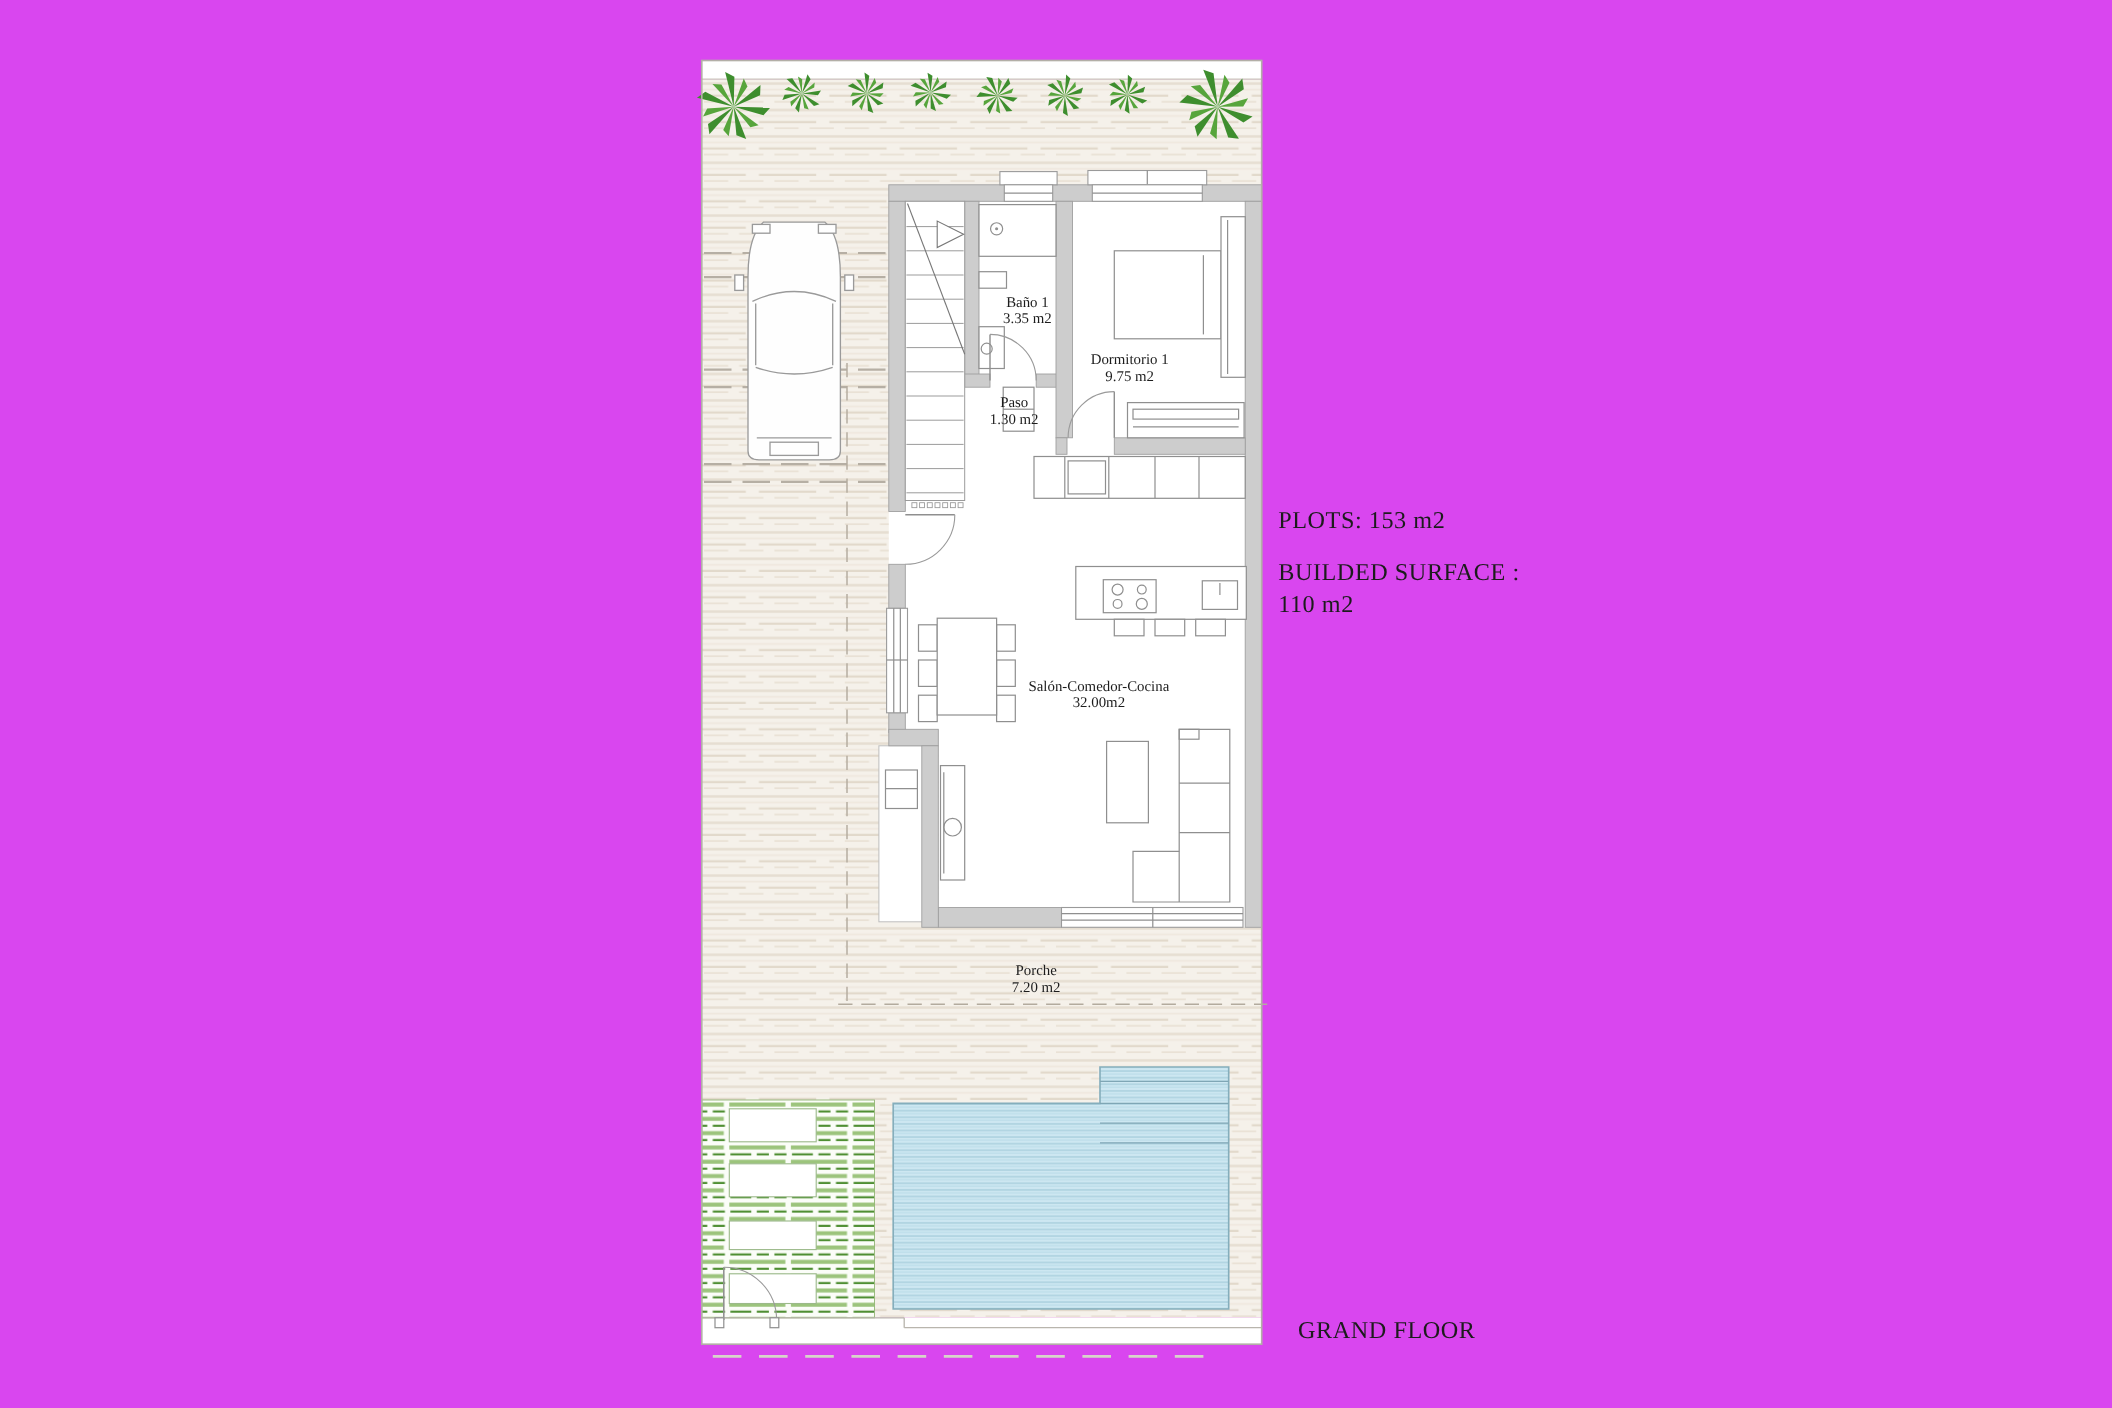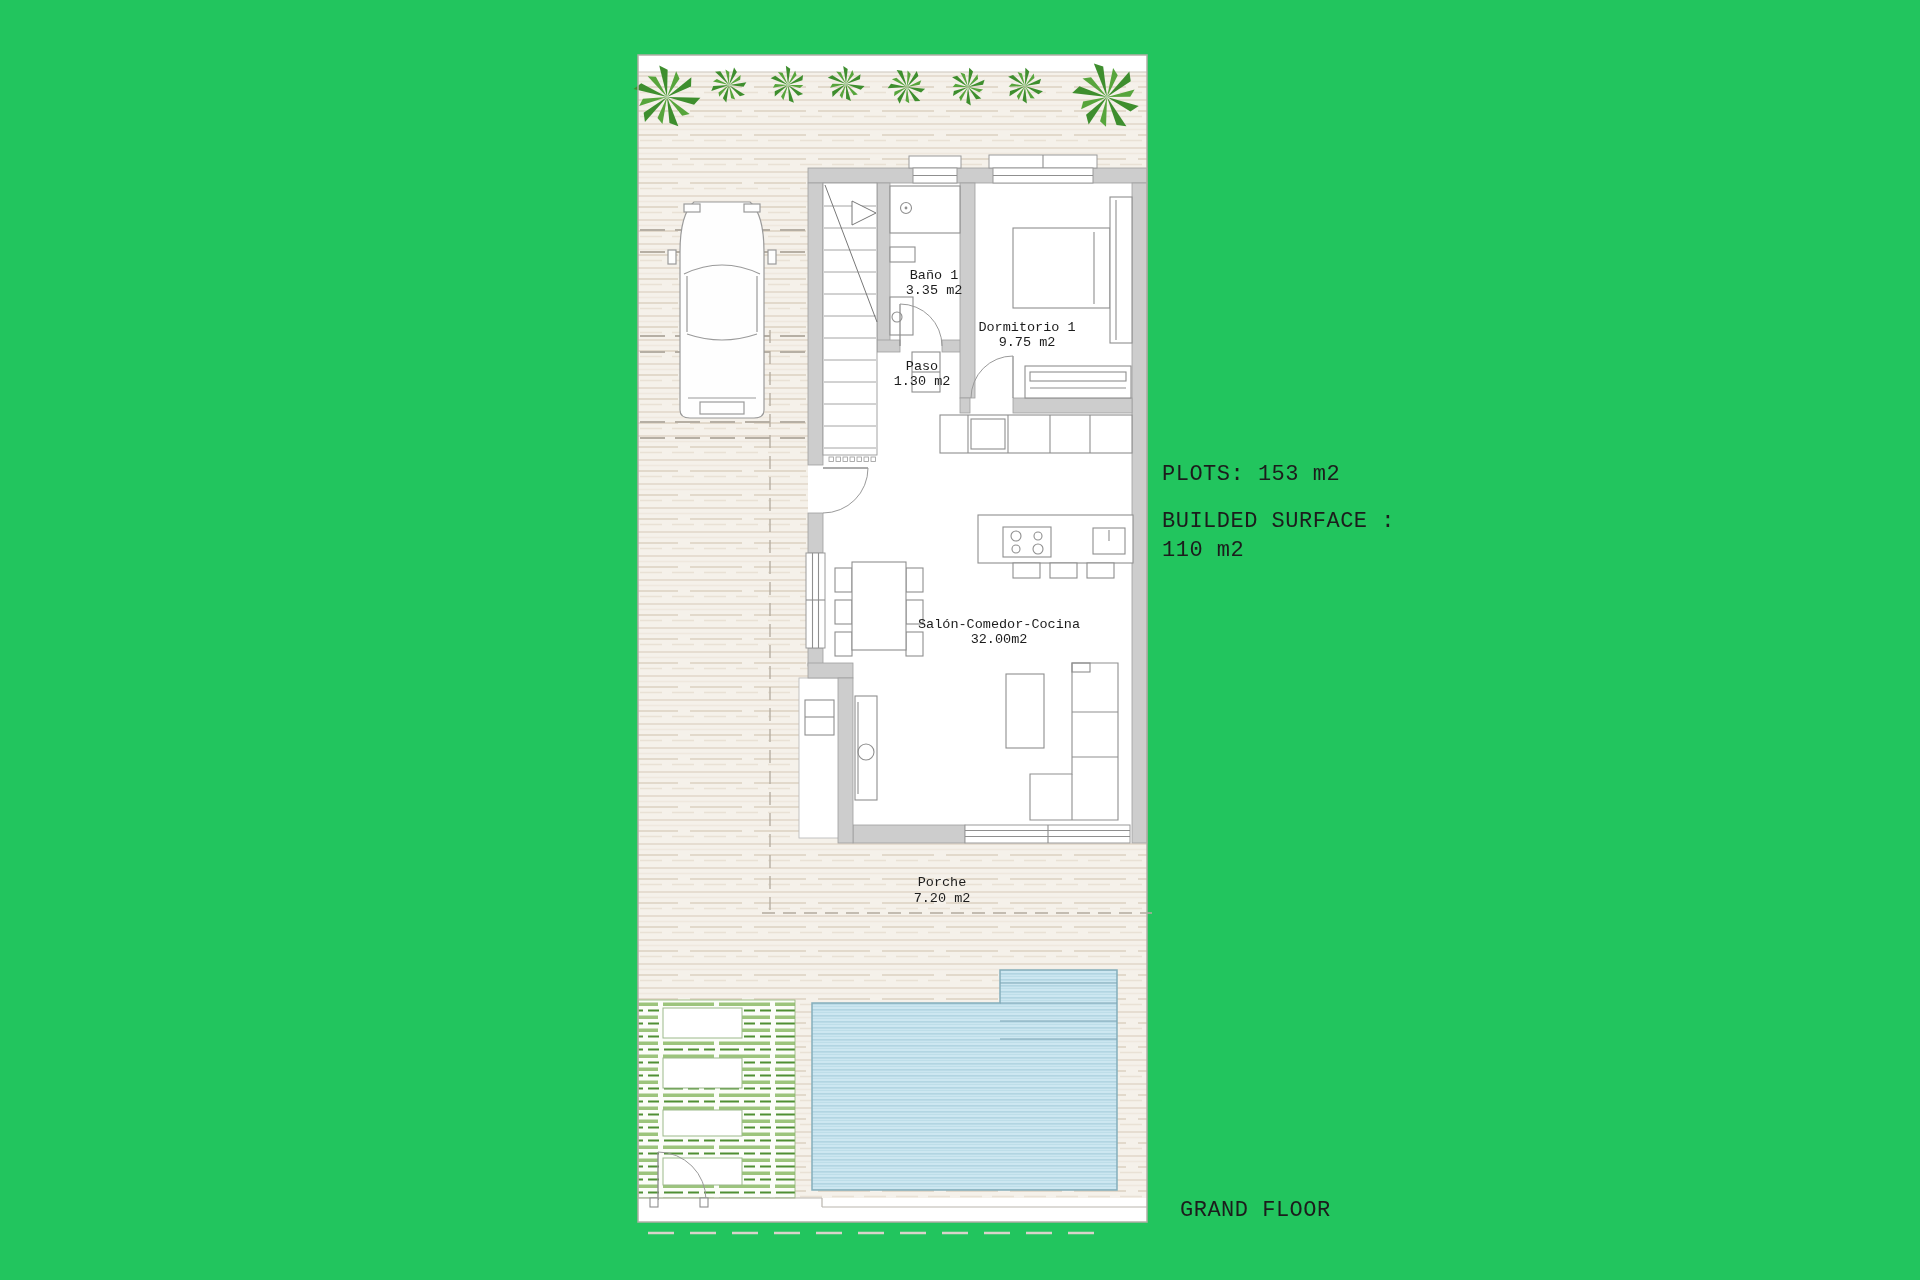"Baño 1" .stage { background: #22c55e -> #d946ef; font-family: Liberation Mono, monospace -> Liberation Serif, serif }
